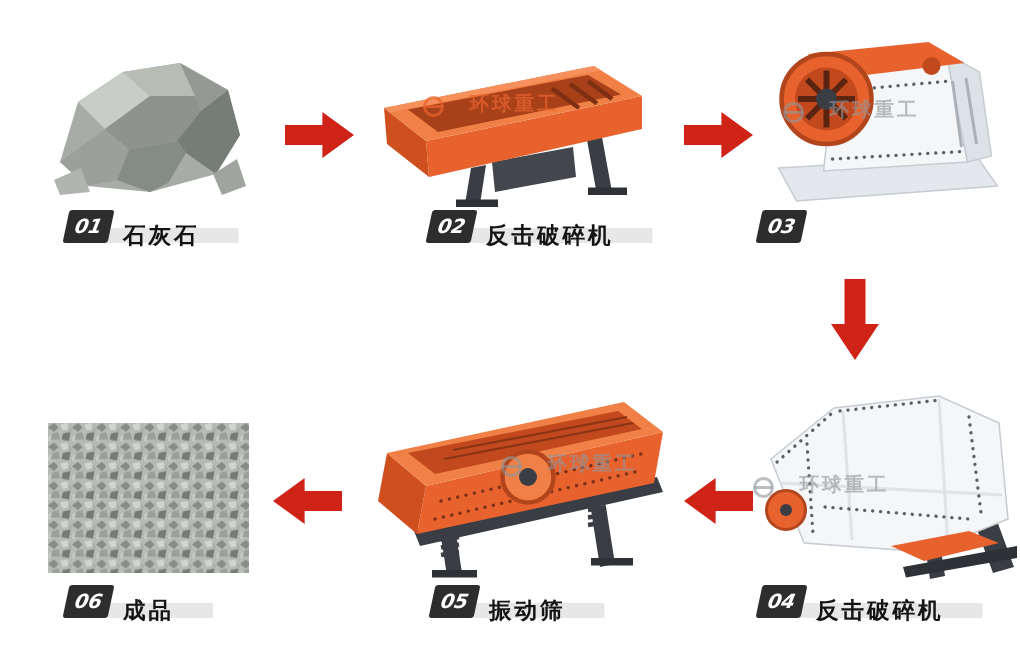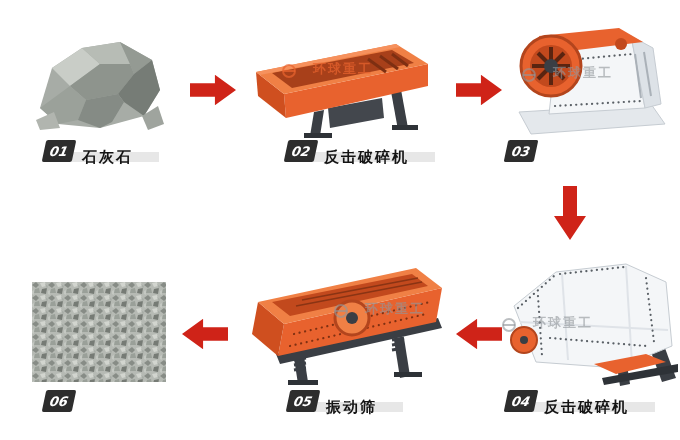"成品" span.bar { html: none -> <span>成品</span> }
